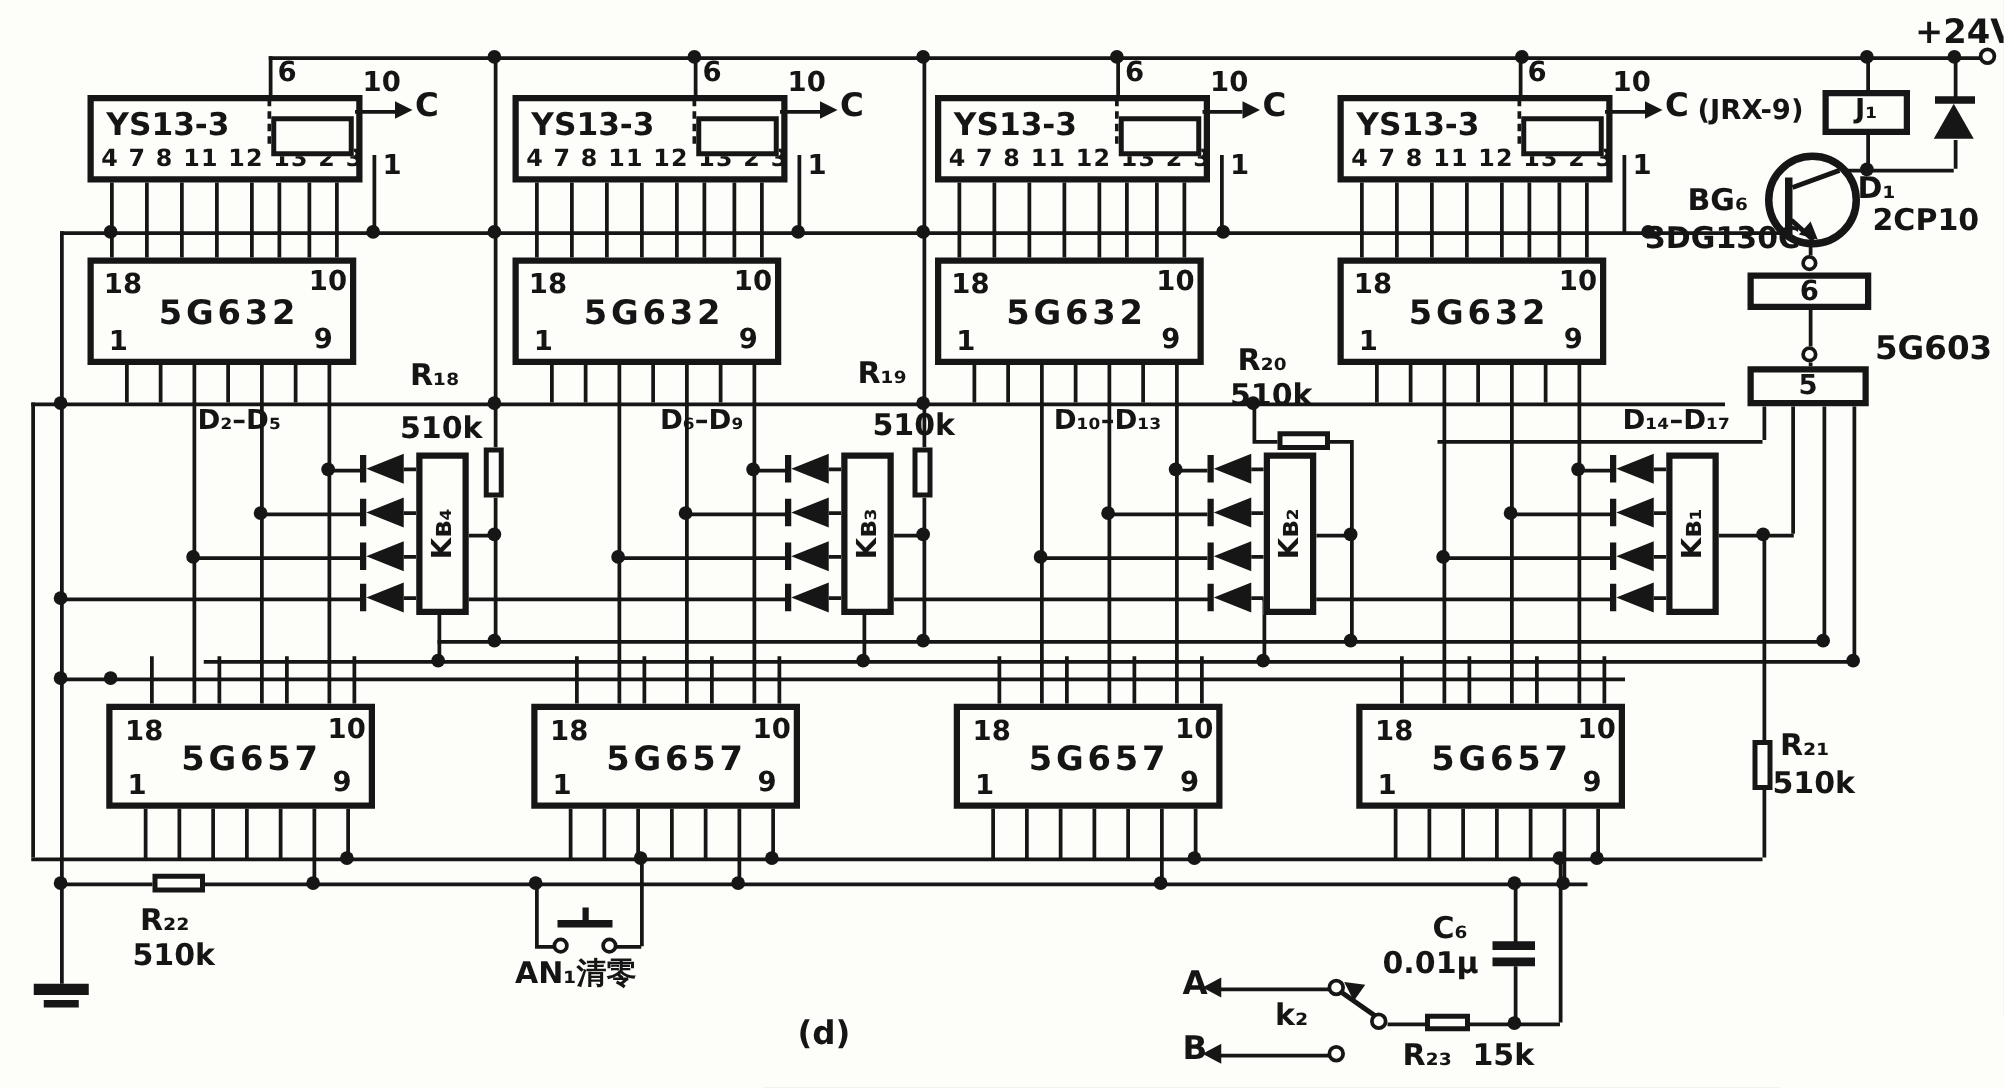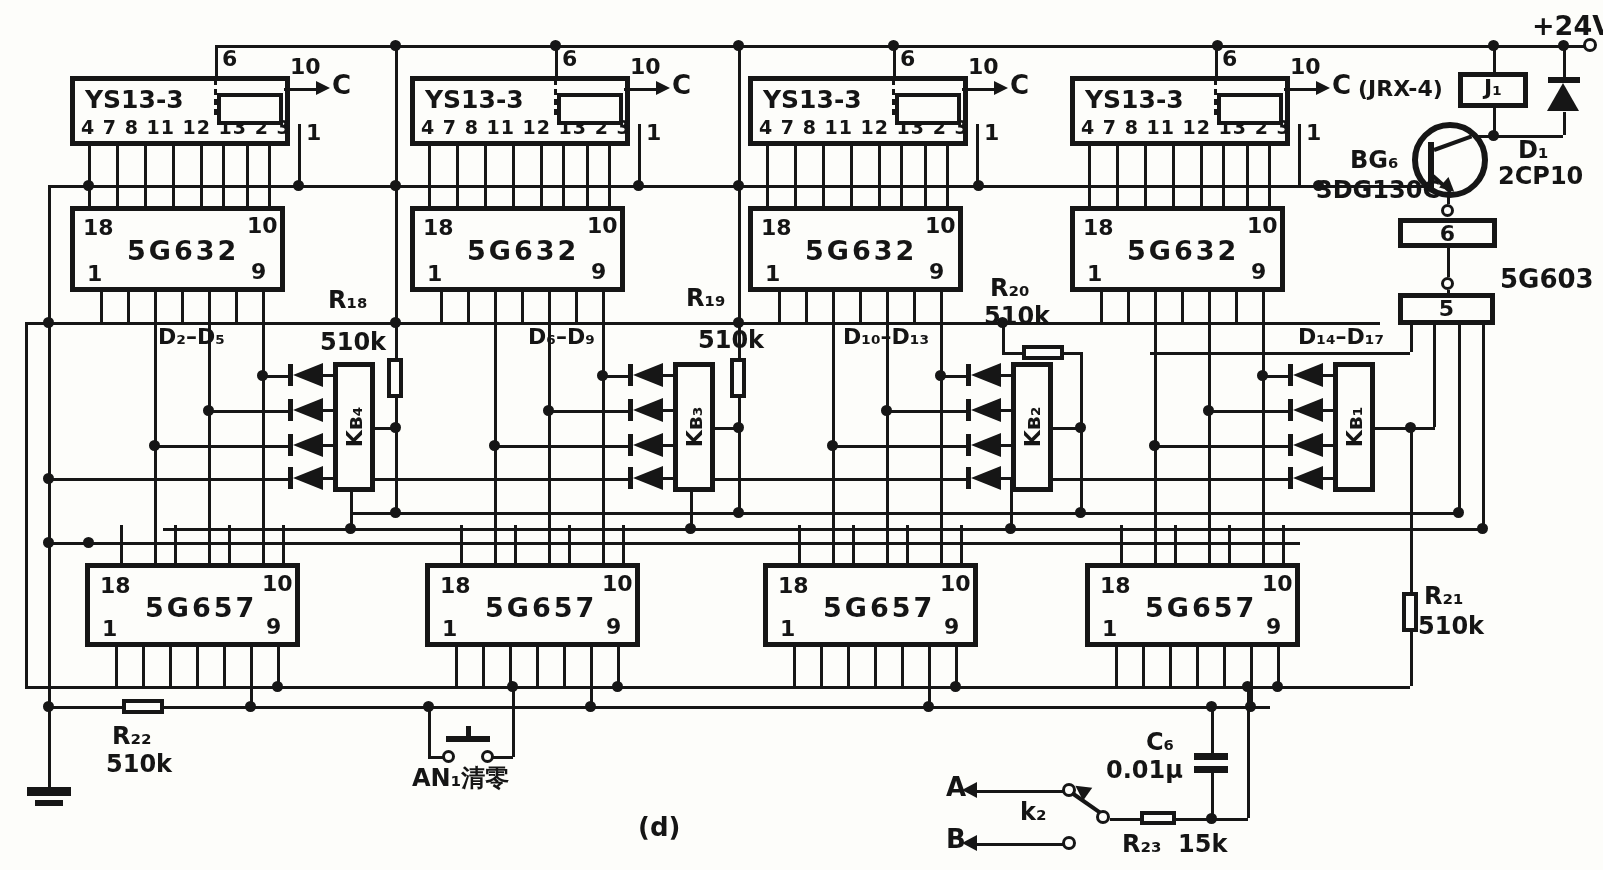"(JRX-4)" div.t { text: JRX-4 -> JRX-9 }
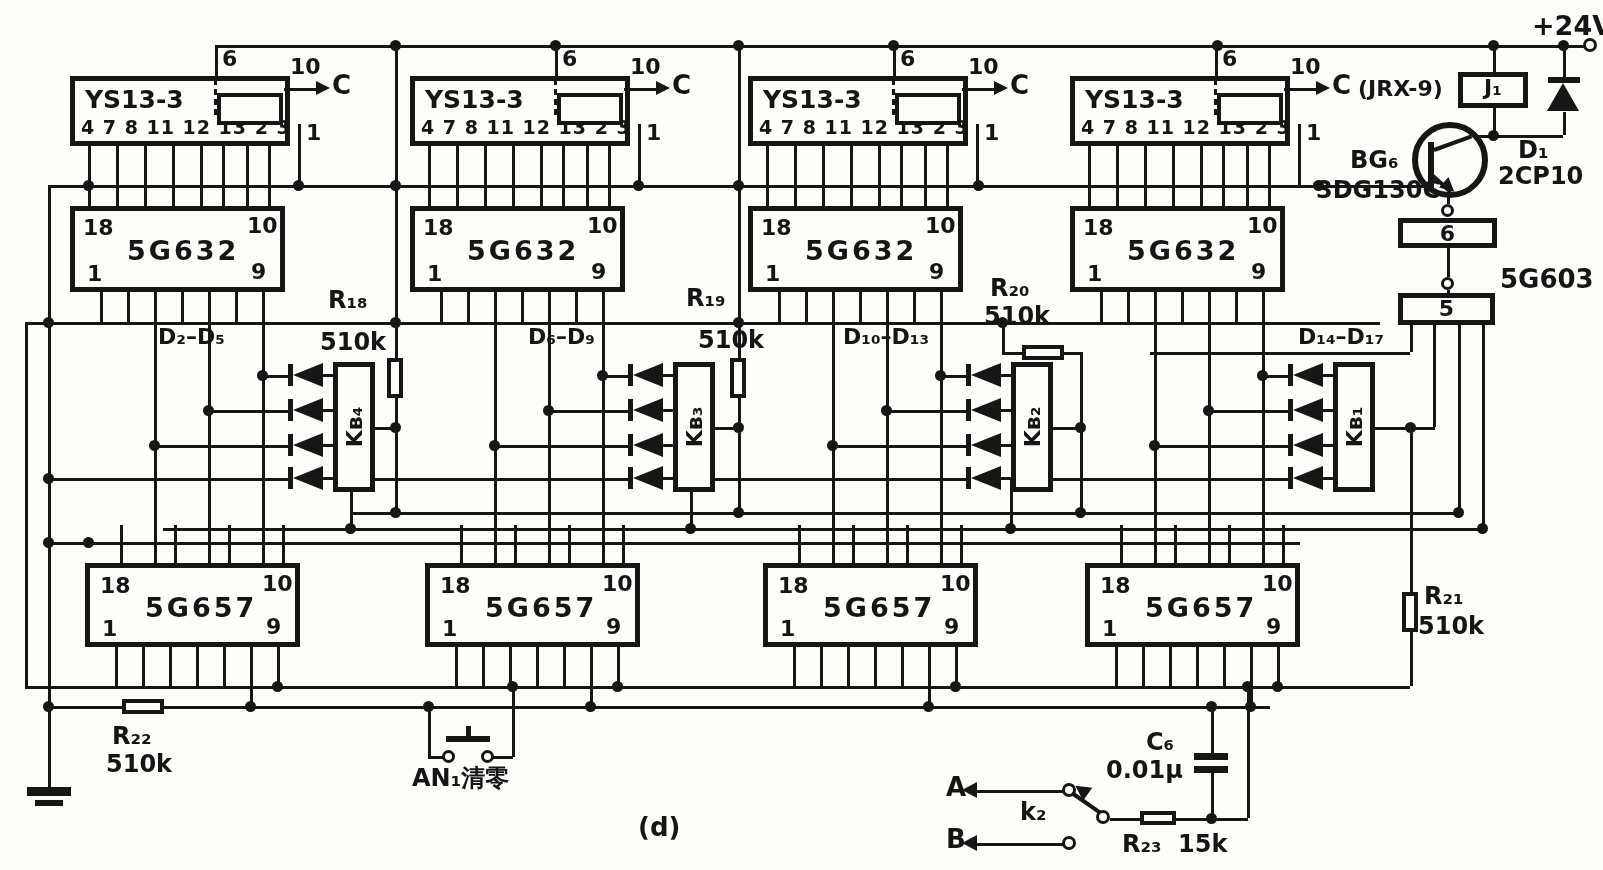"D₁" div.t { left: 1518px -> 1486px }
